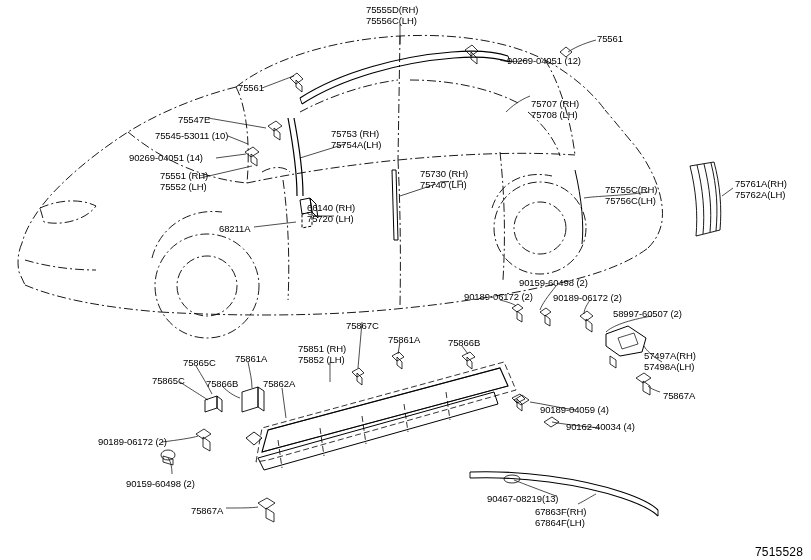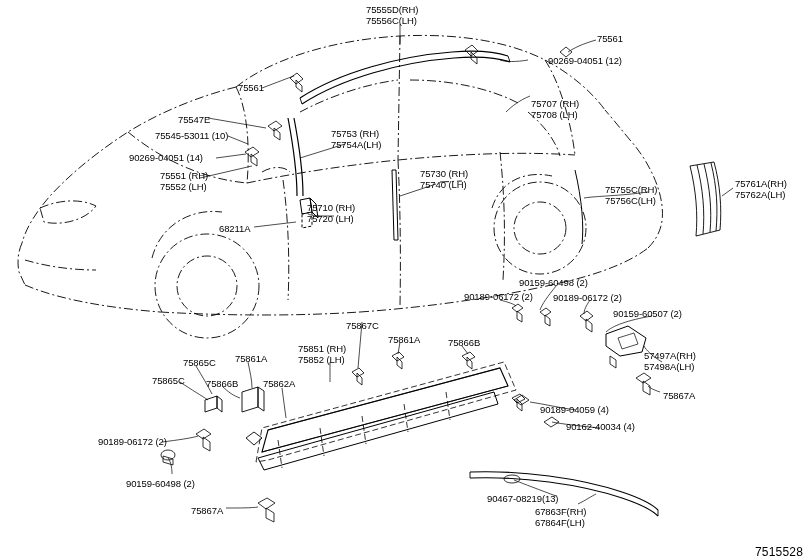"90269-04051 (12)" div.lbl { left: 548px -> 507px }
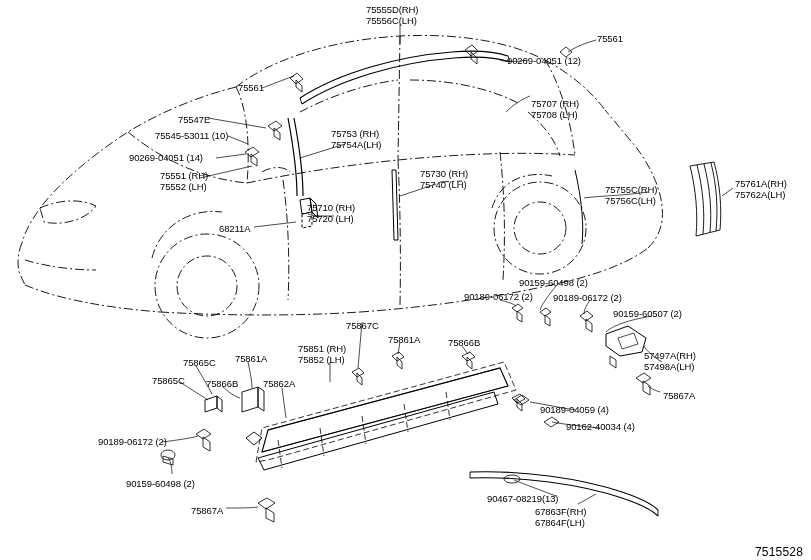"75710 (RH)" div.lbl { text: 75710 -> 66140 }
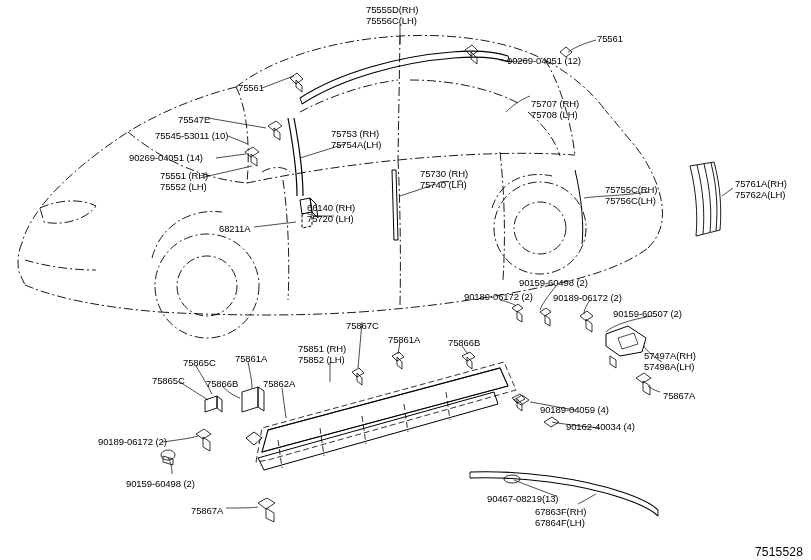"90159-60507 (2)" div.lbl { text: 90159-60507 -> 58997-60507 }
